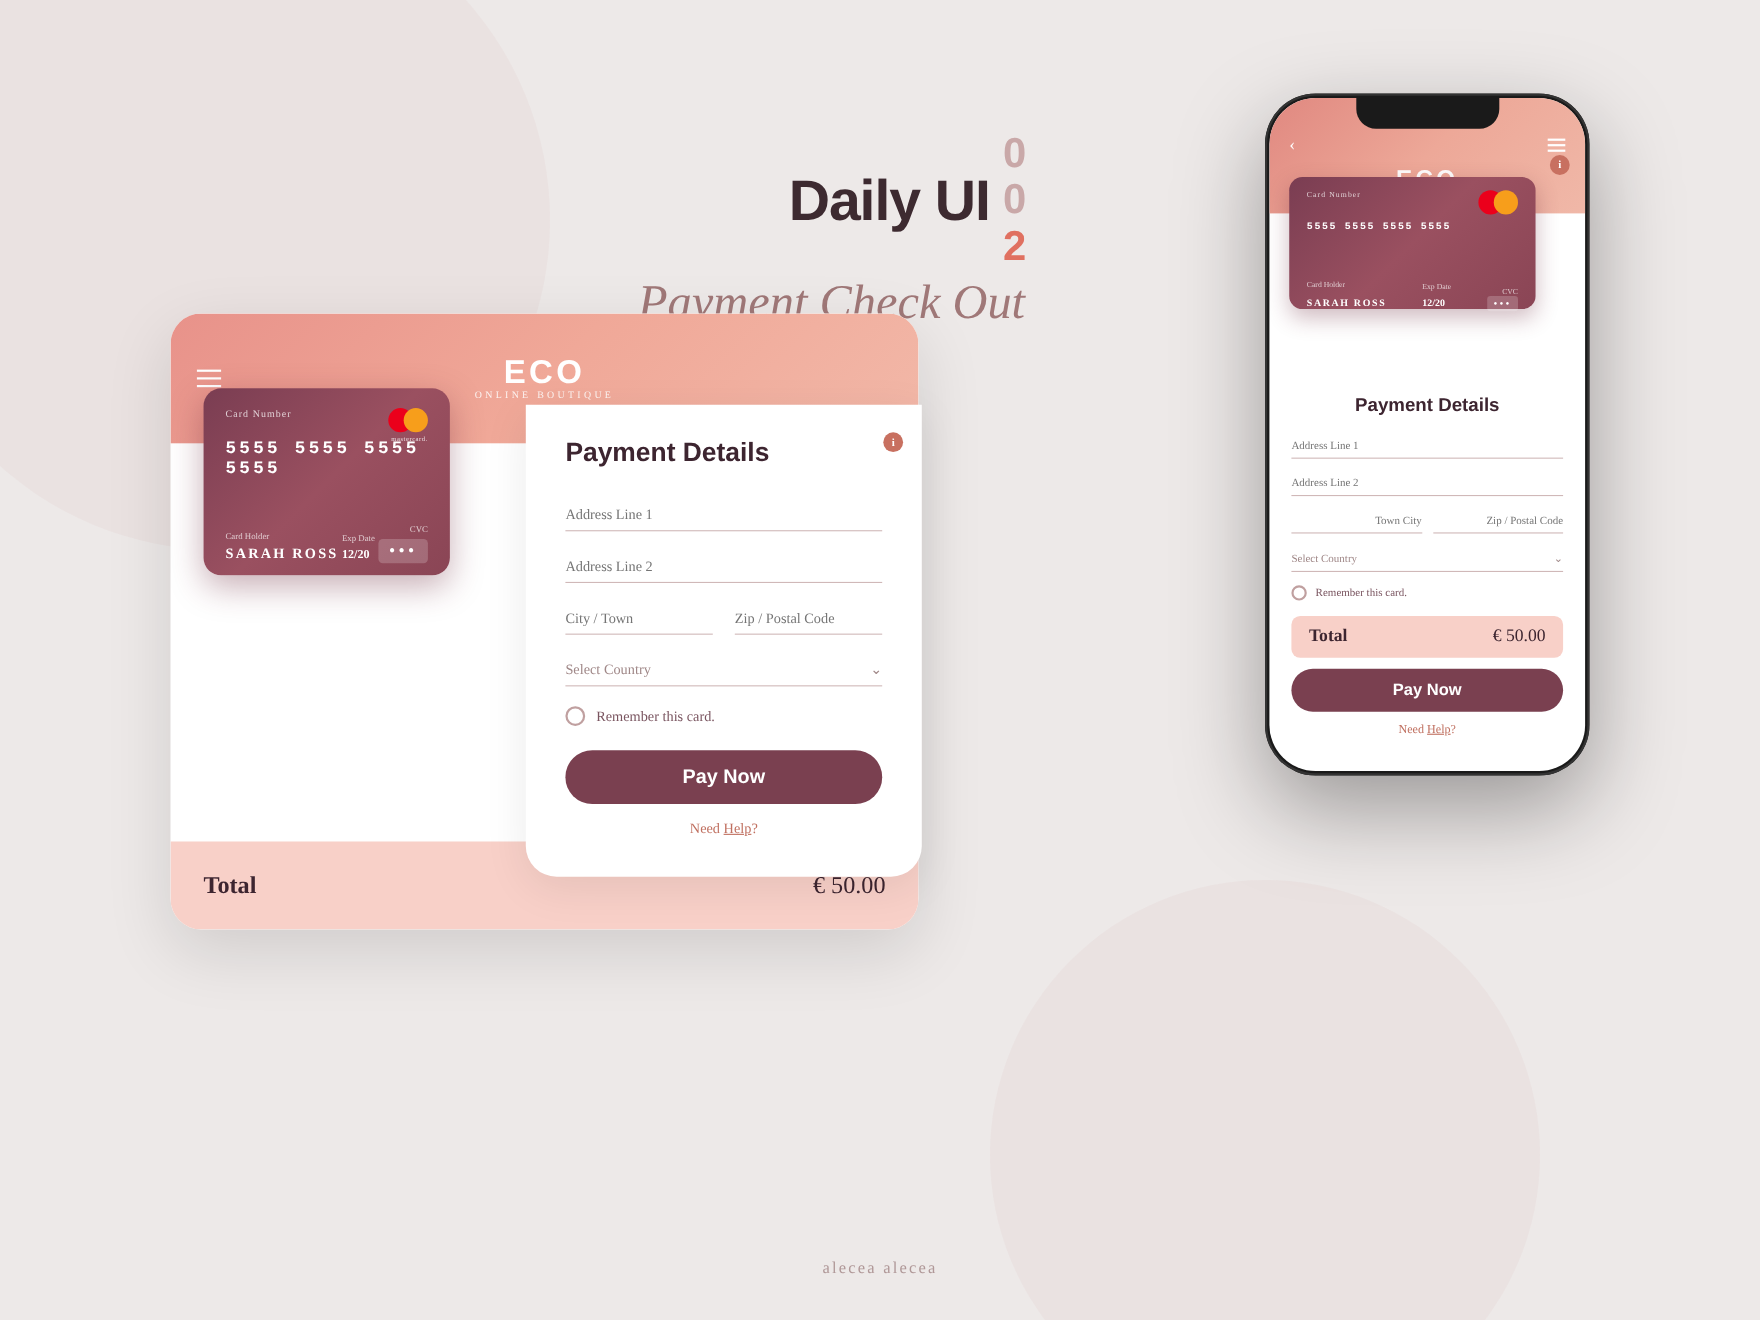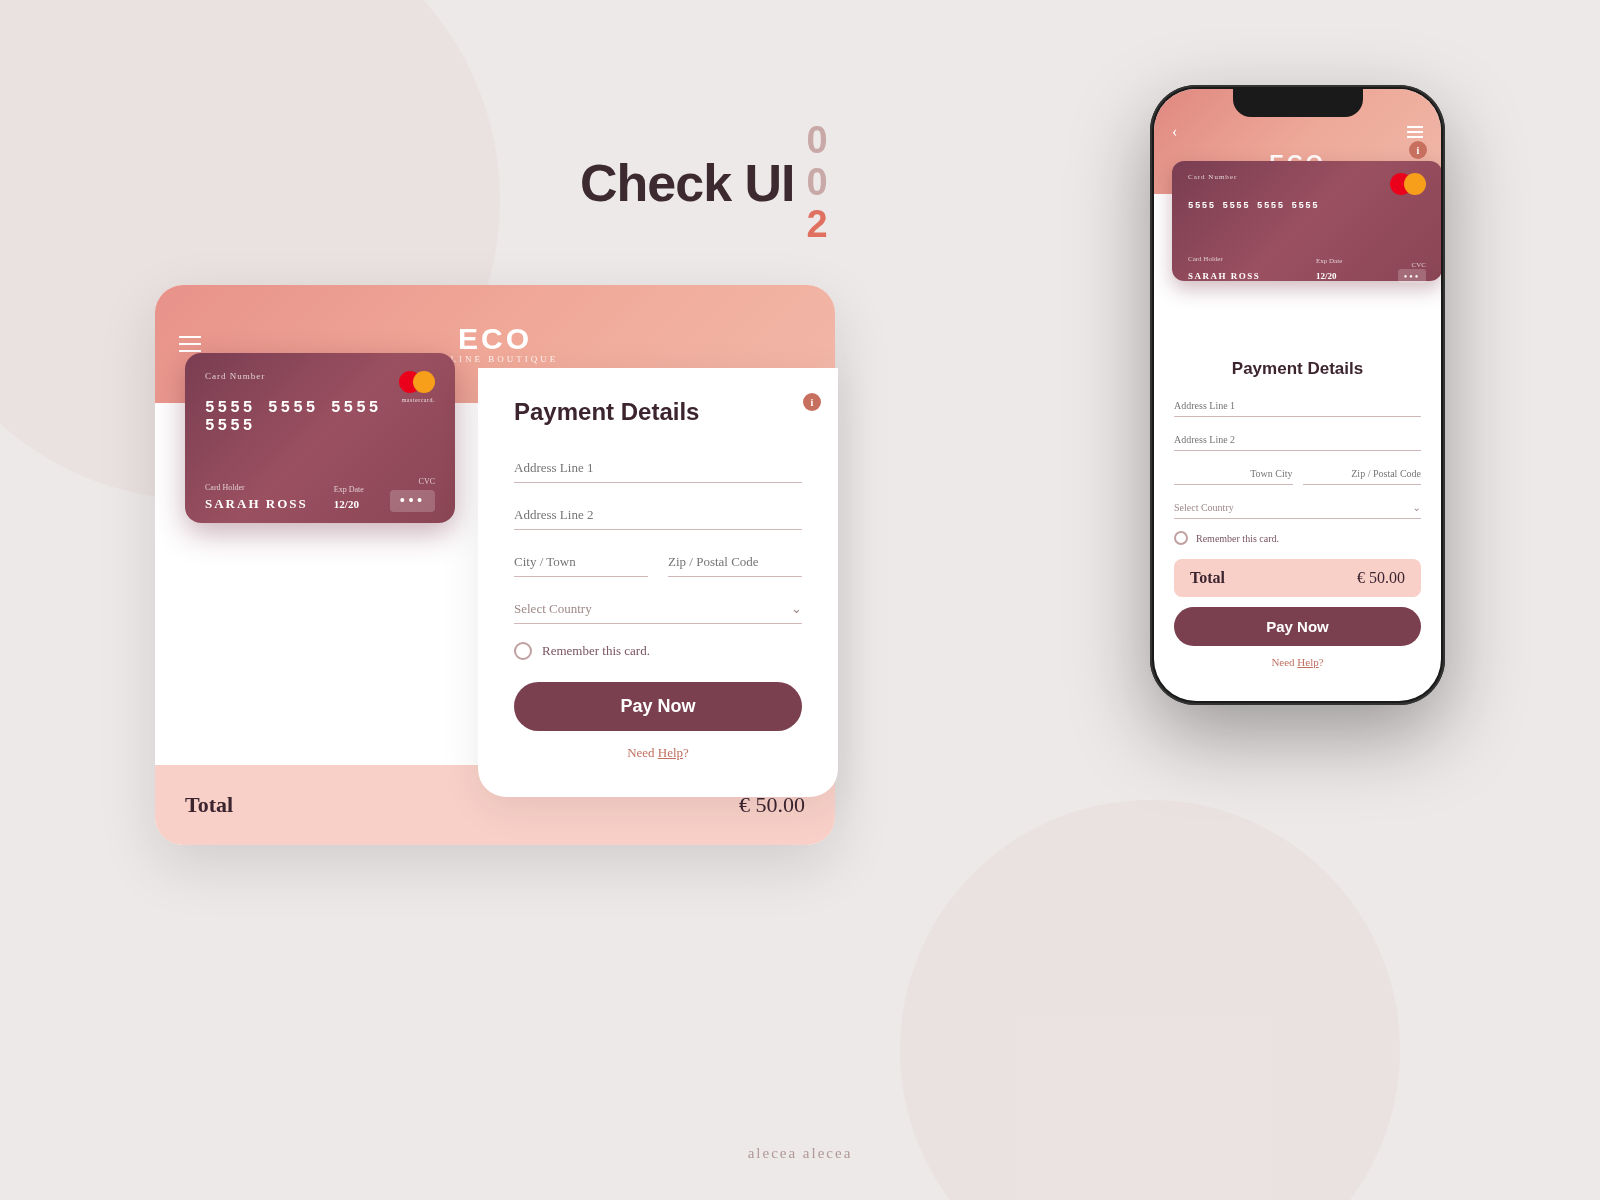"Check UI" span { text: Check -> Daily }
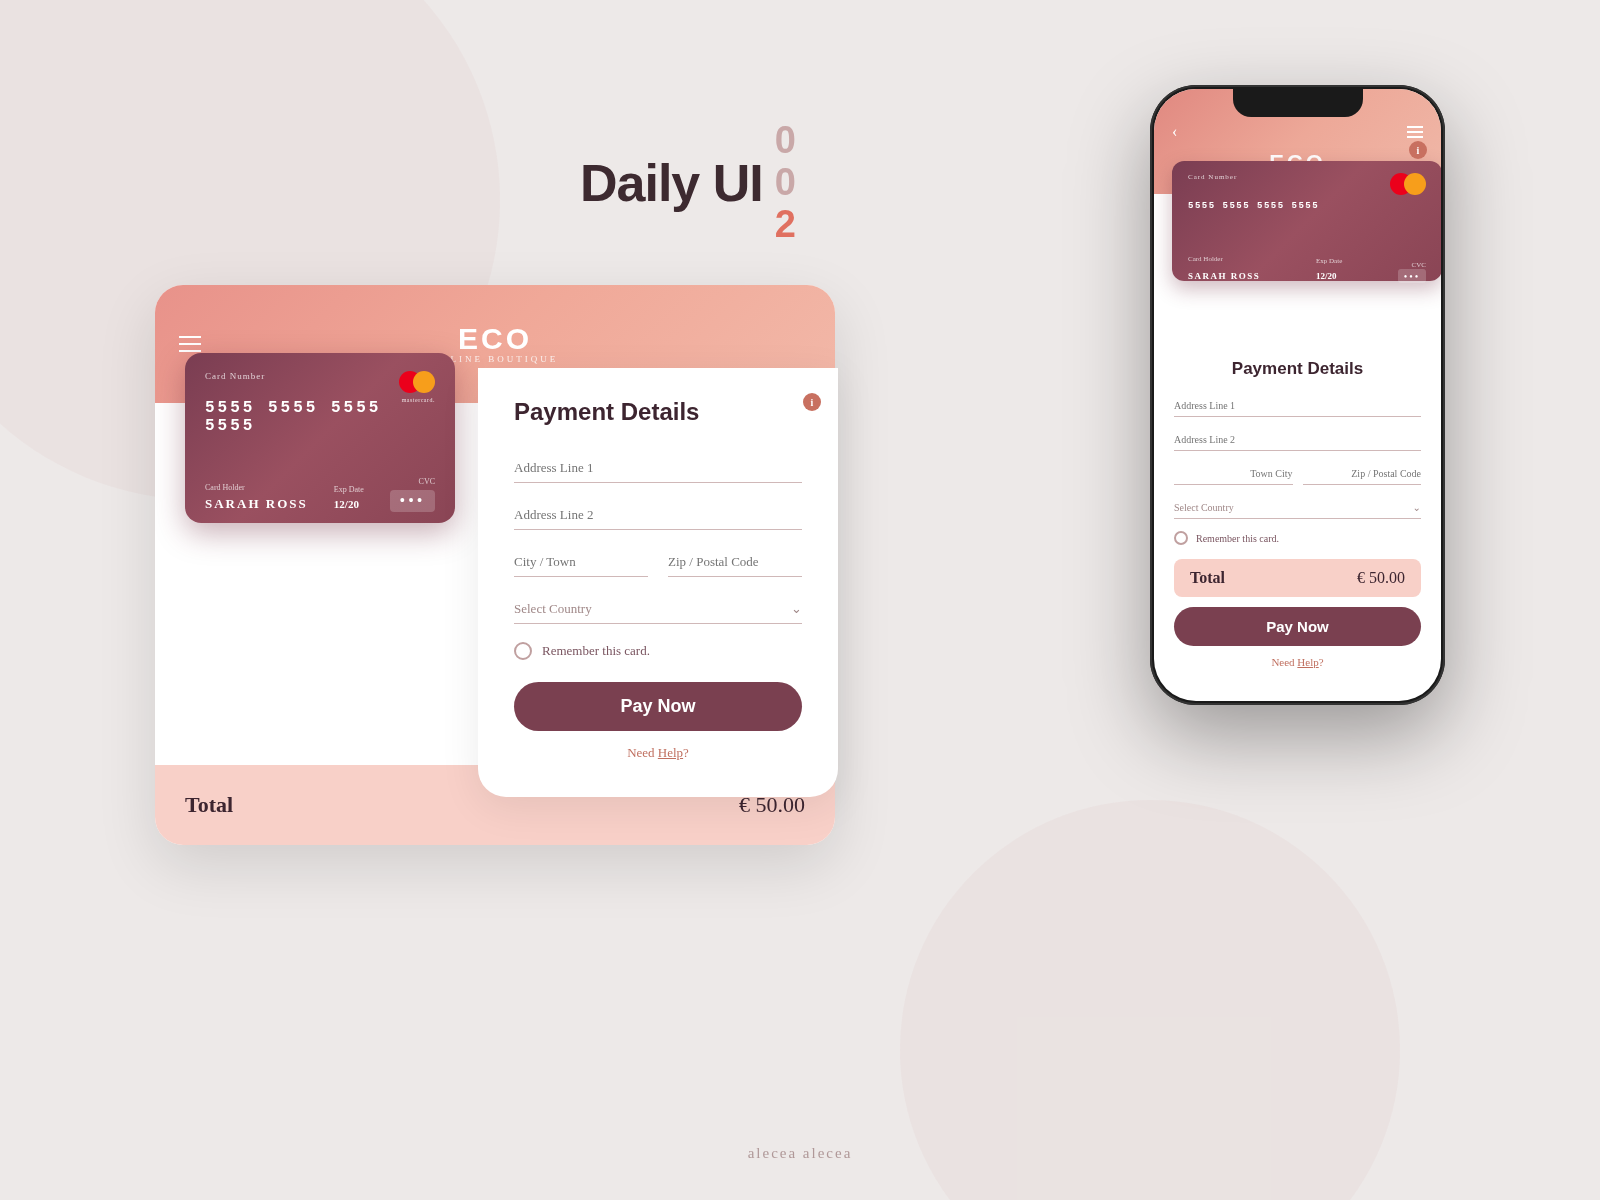"Card Number" .credit-card { width: 270px -> 224px }
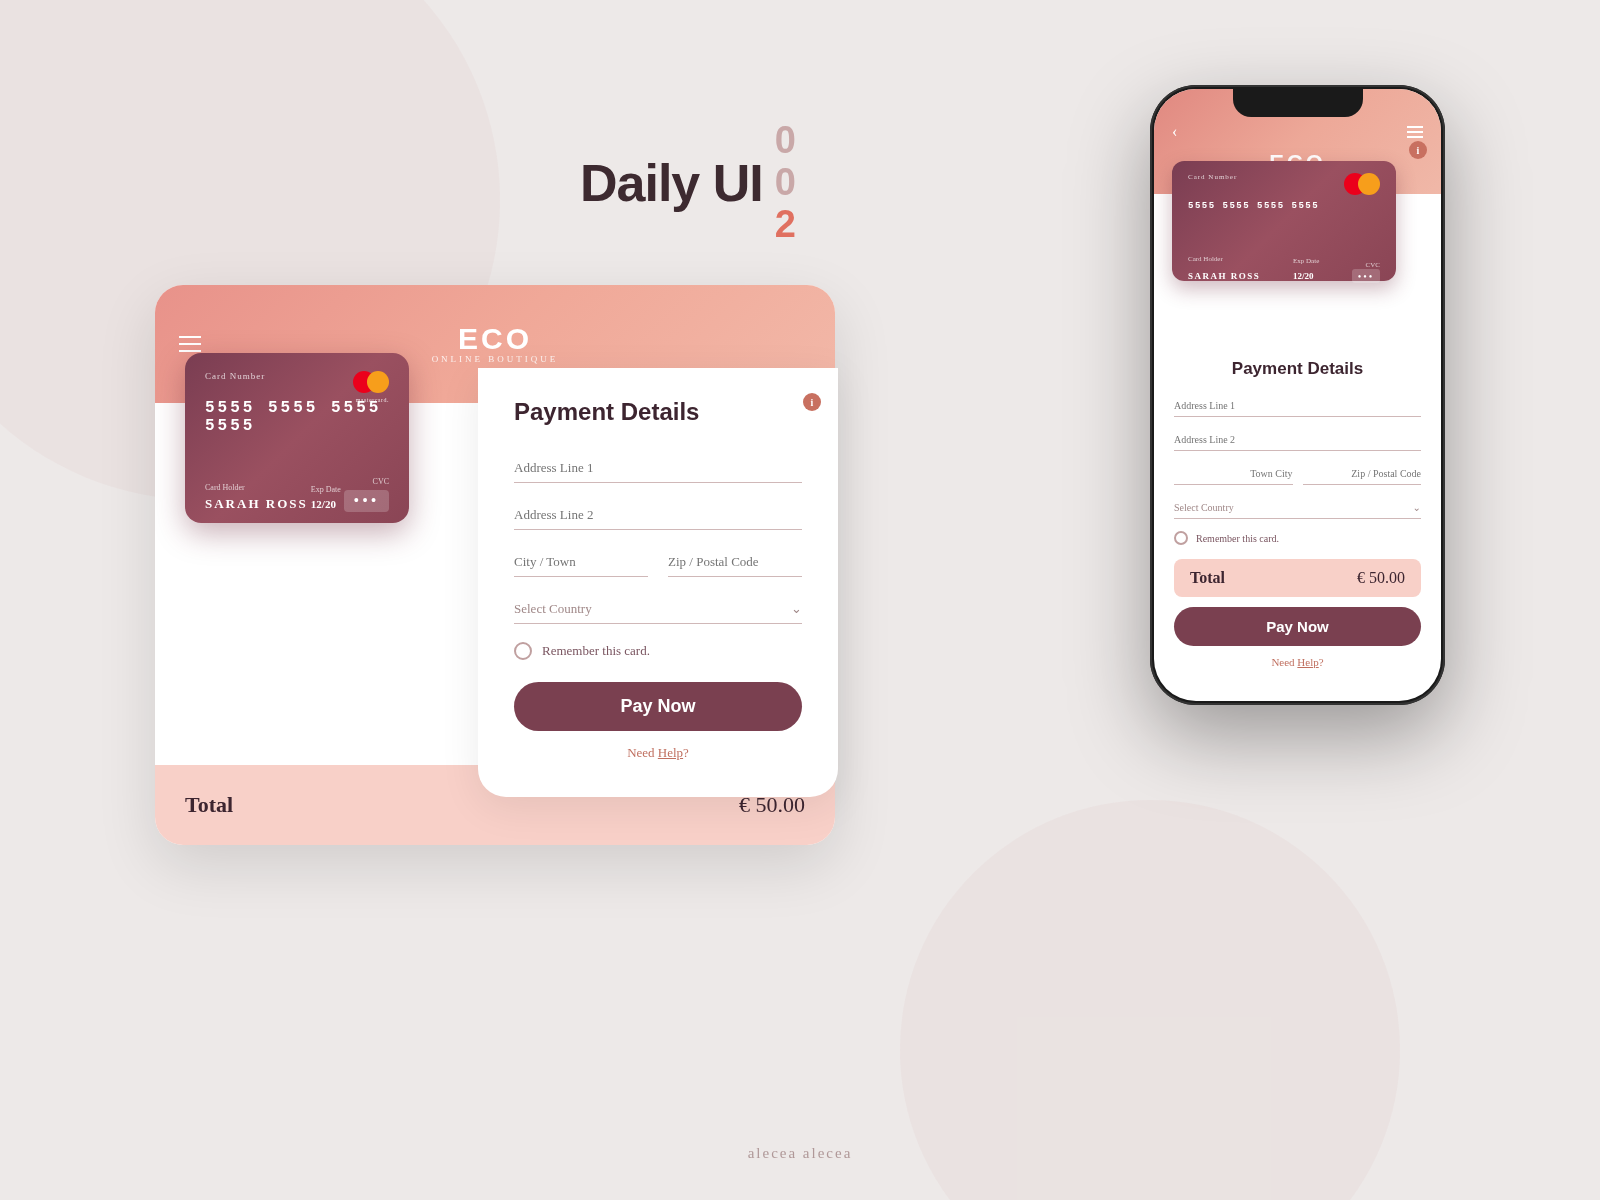"Payment Check Out" div.title-subtitle { html: none -> <div> <span>Payment Check Out</span> </div> }
